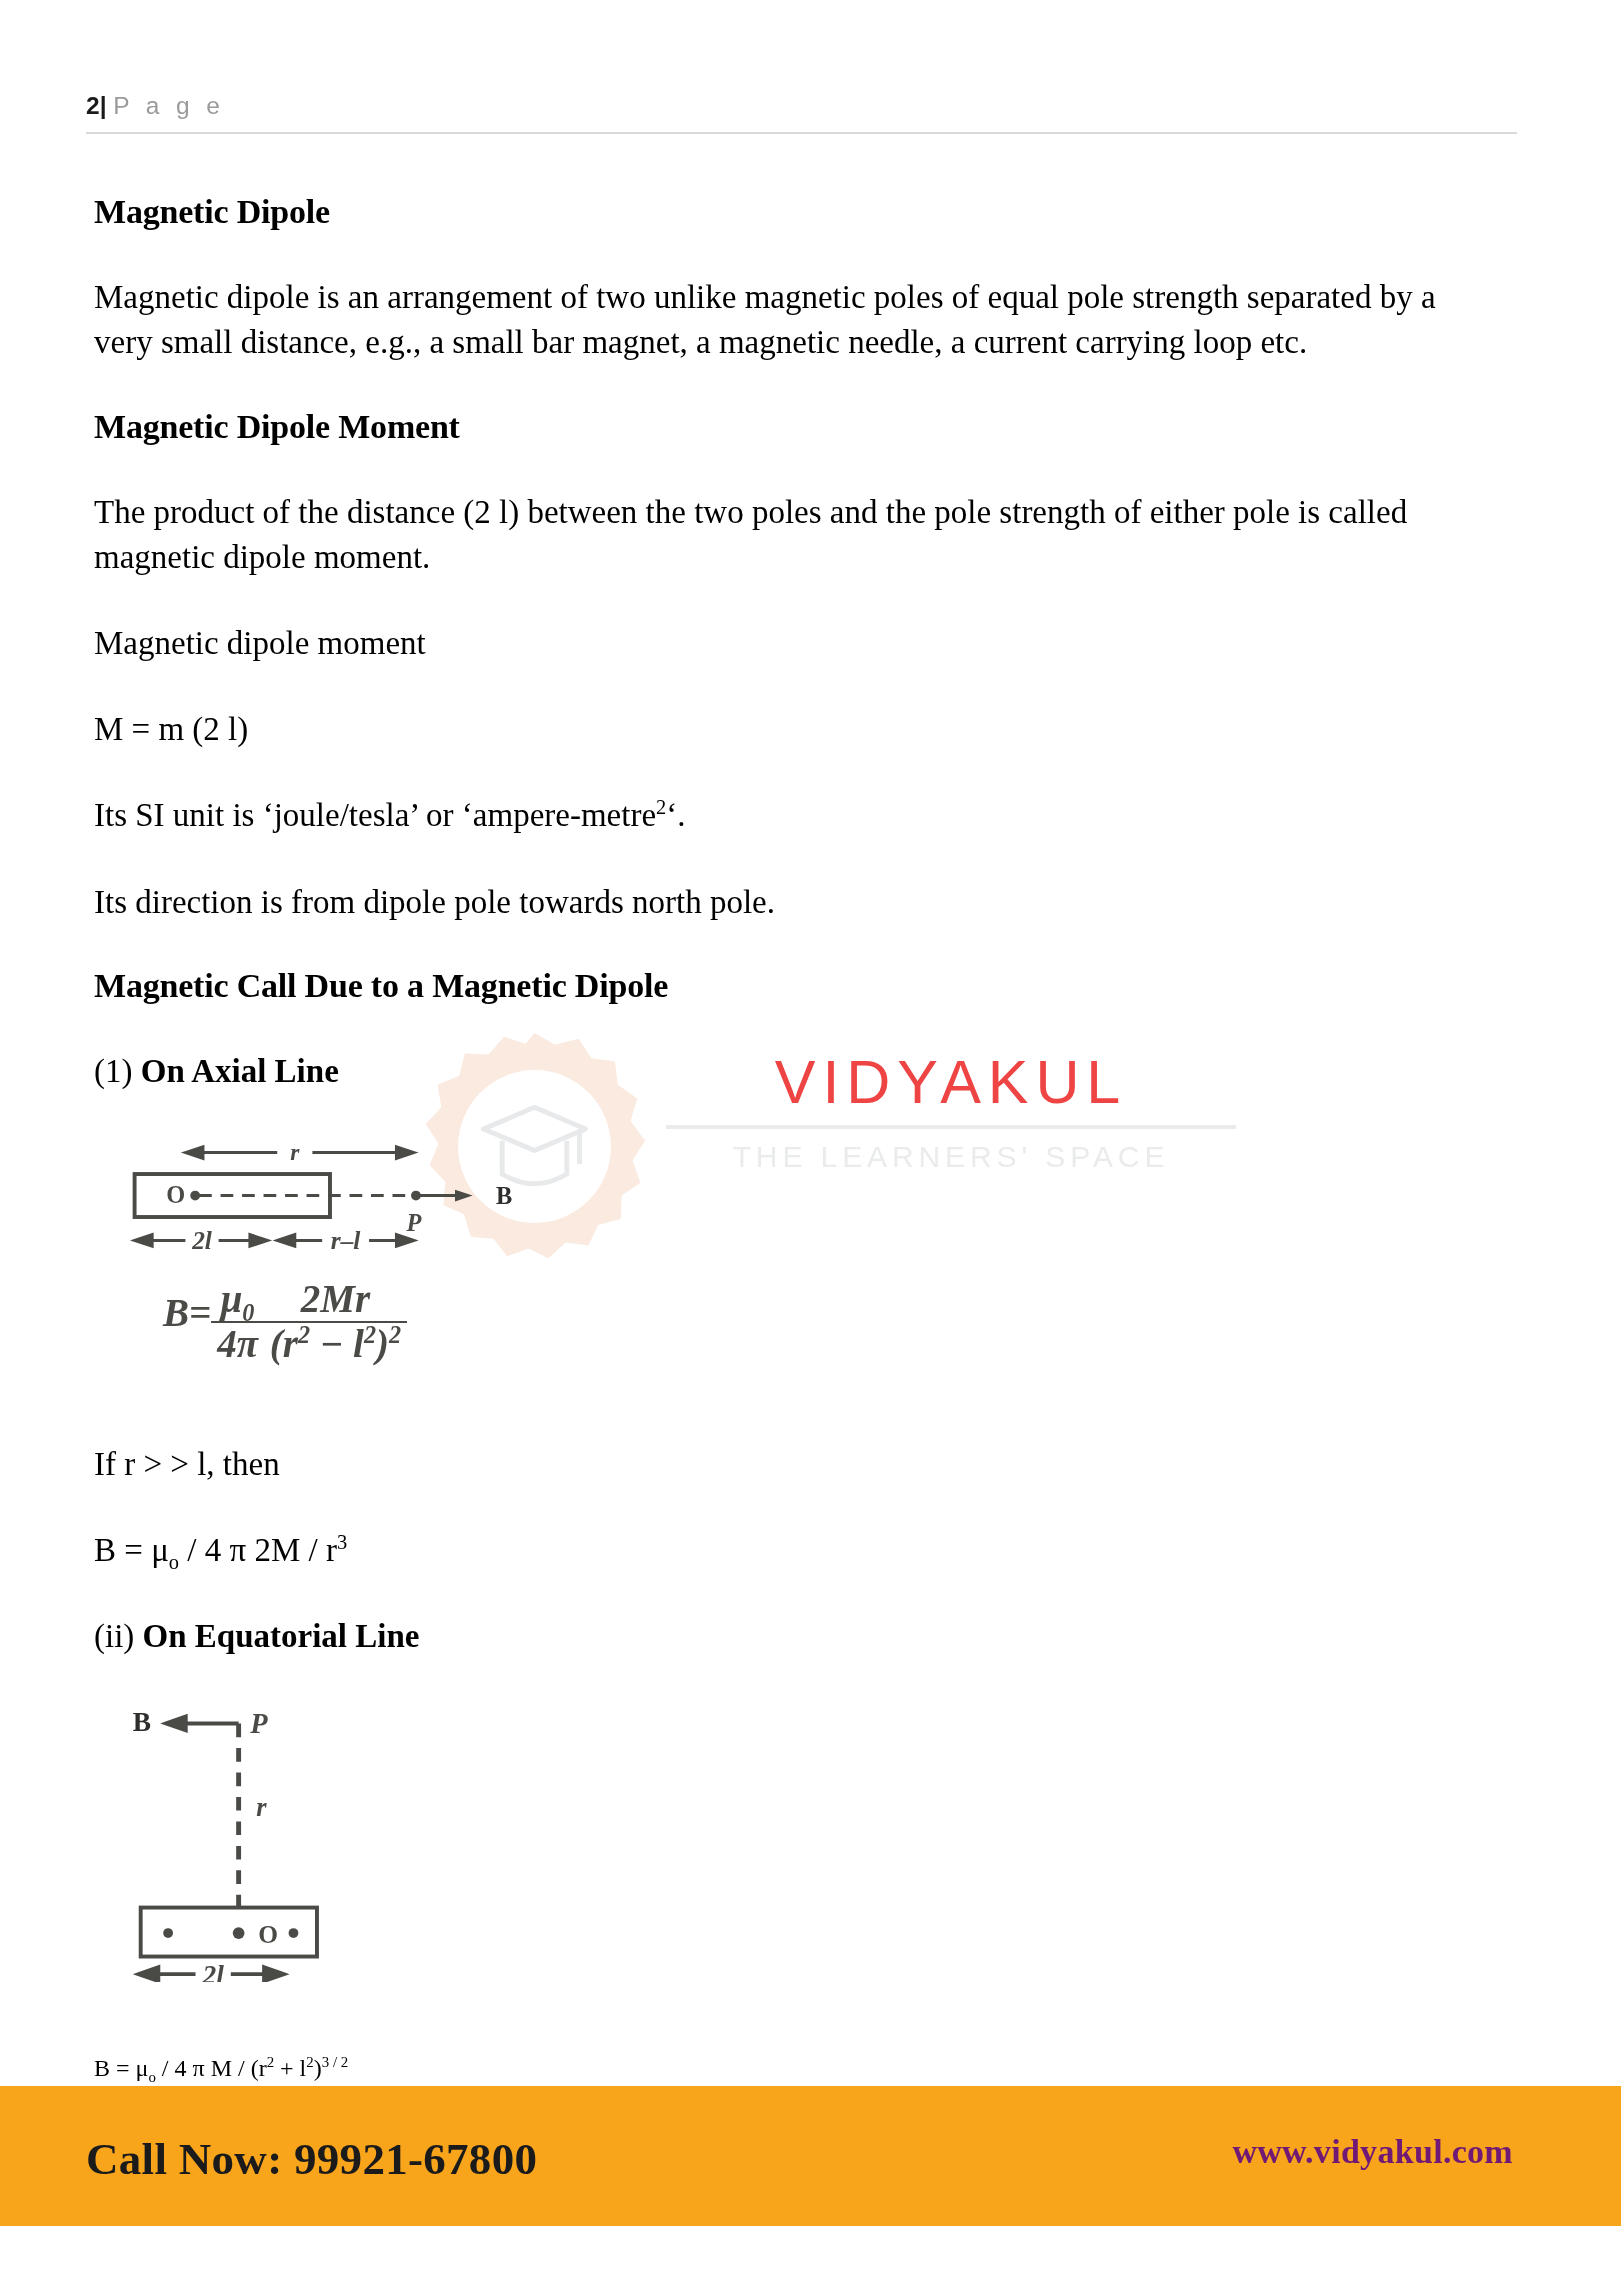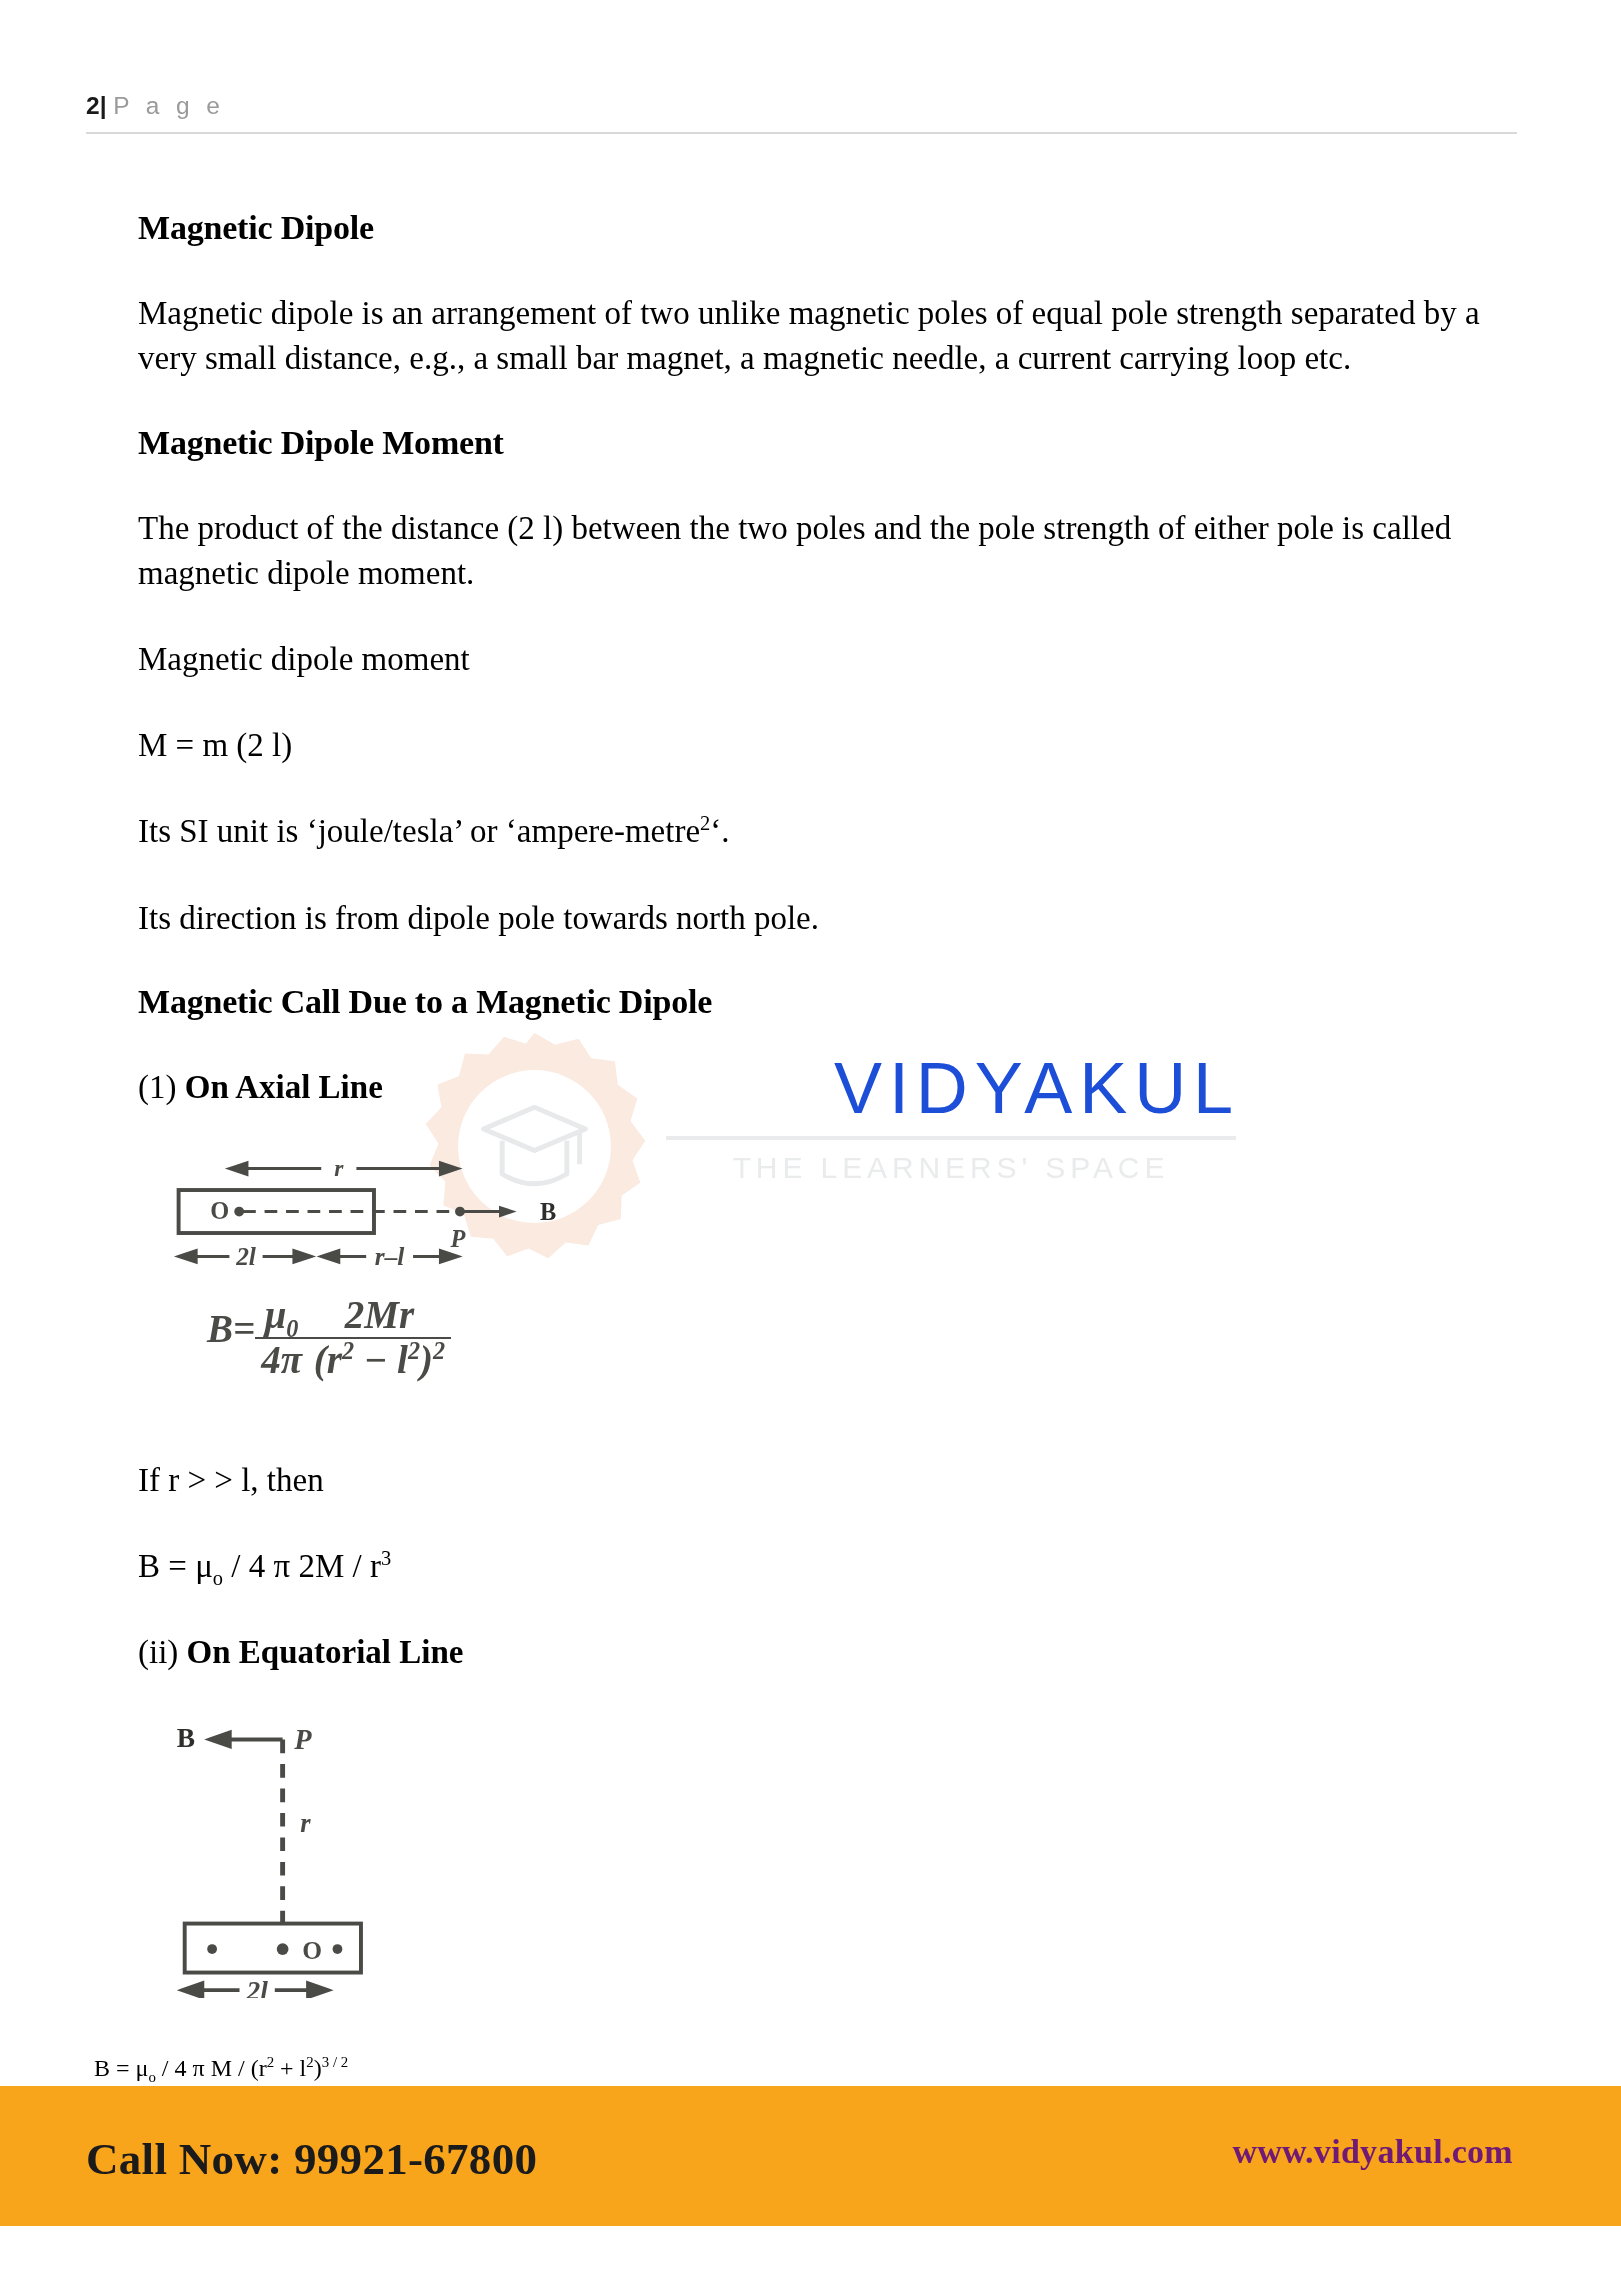"Magnetic Dipole" .content { margin-left: 44px -> none; top: 208px -> 192px }
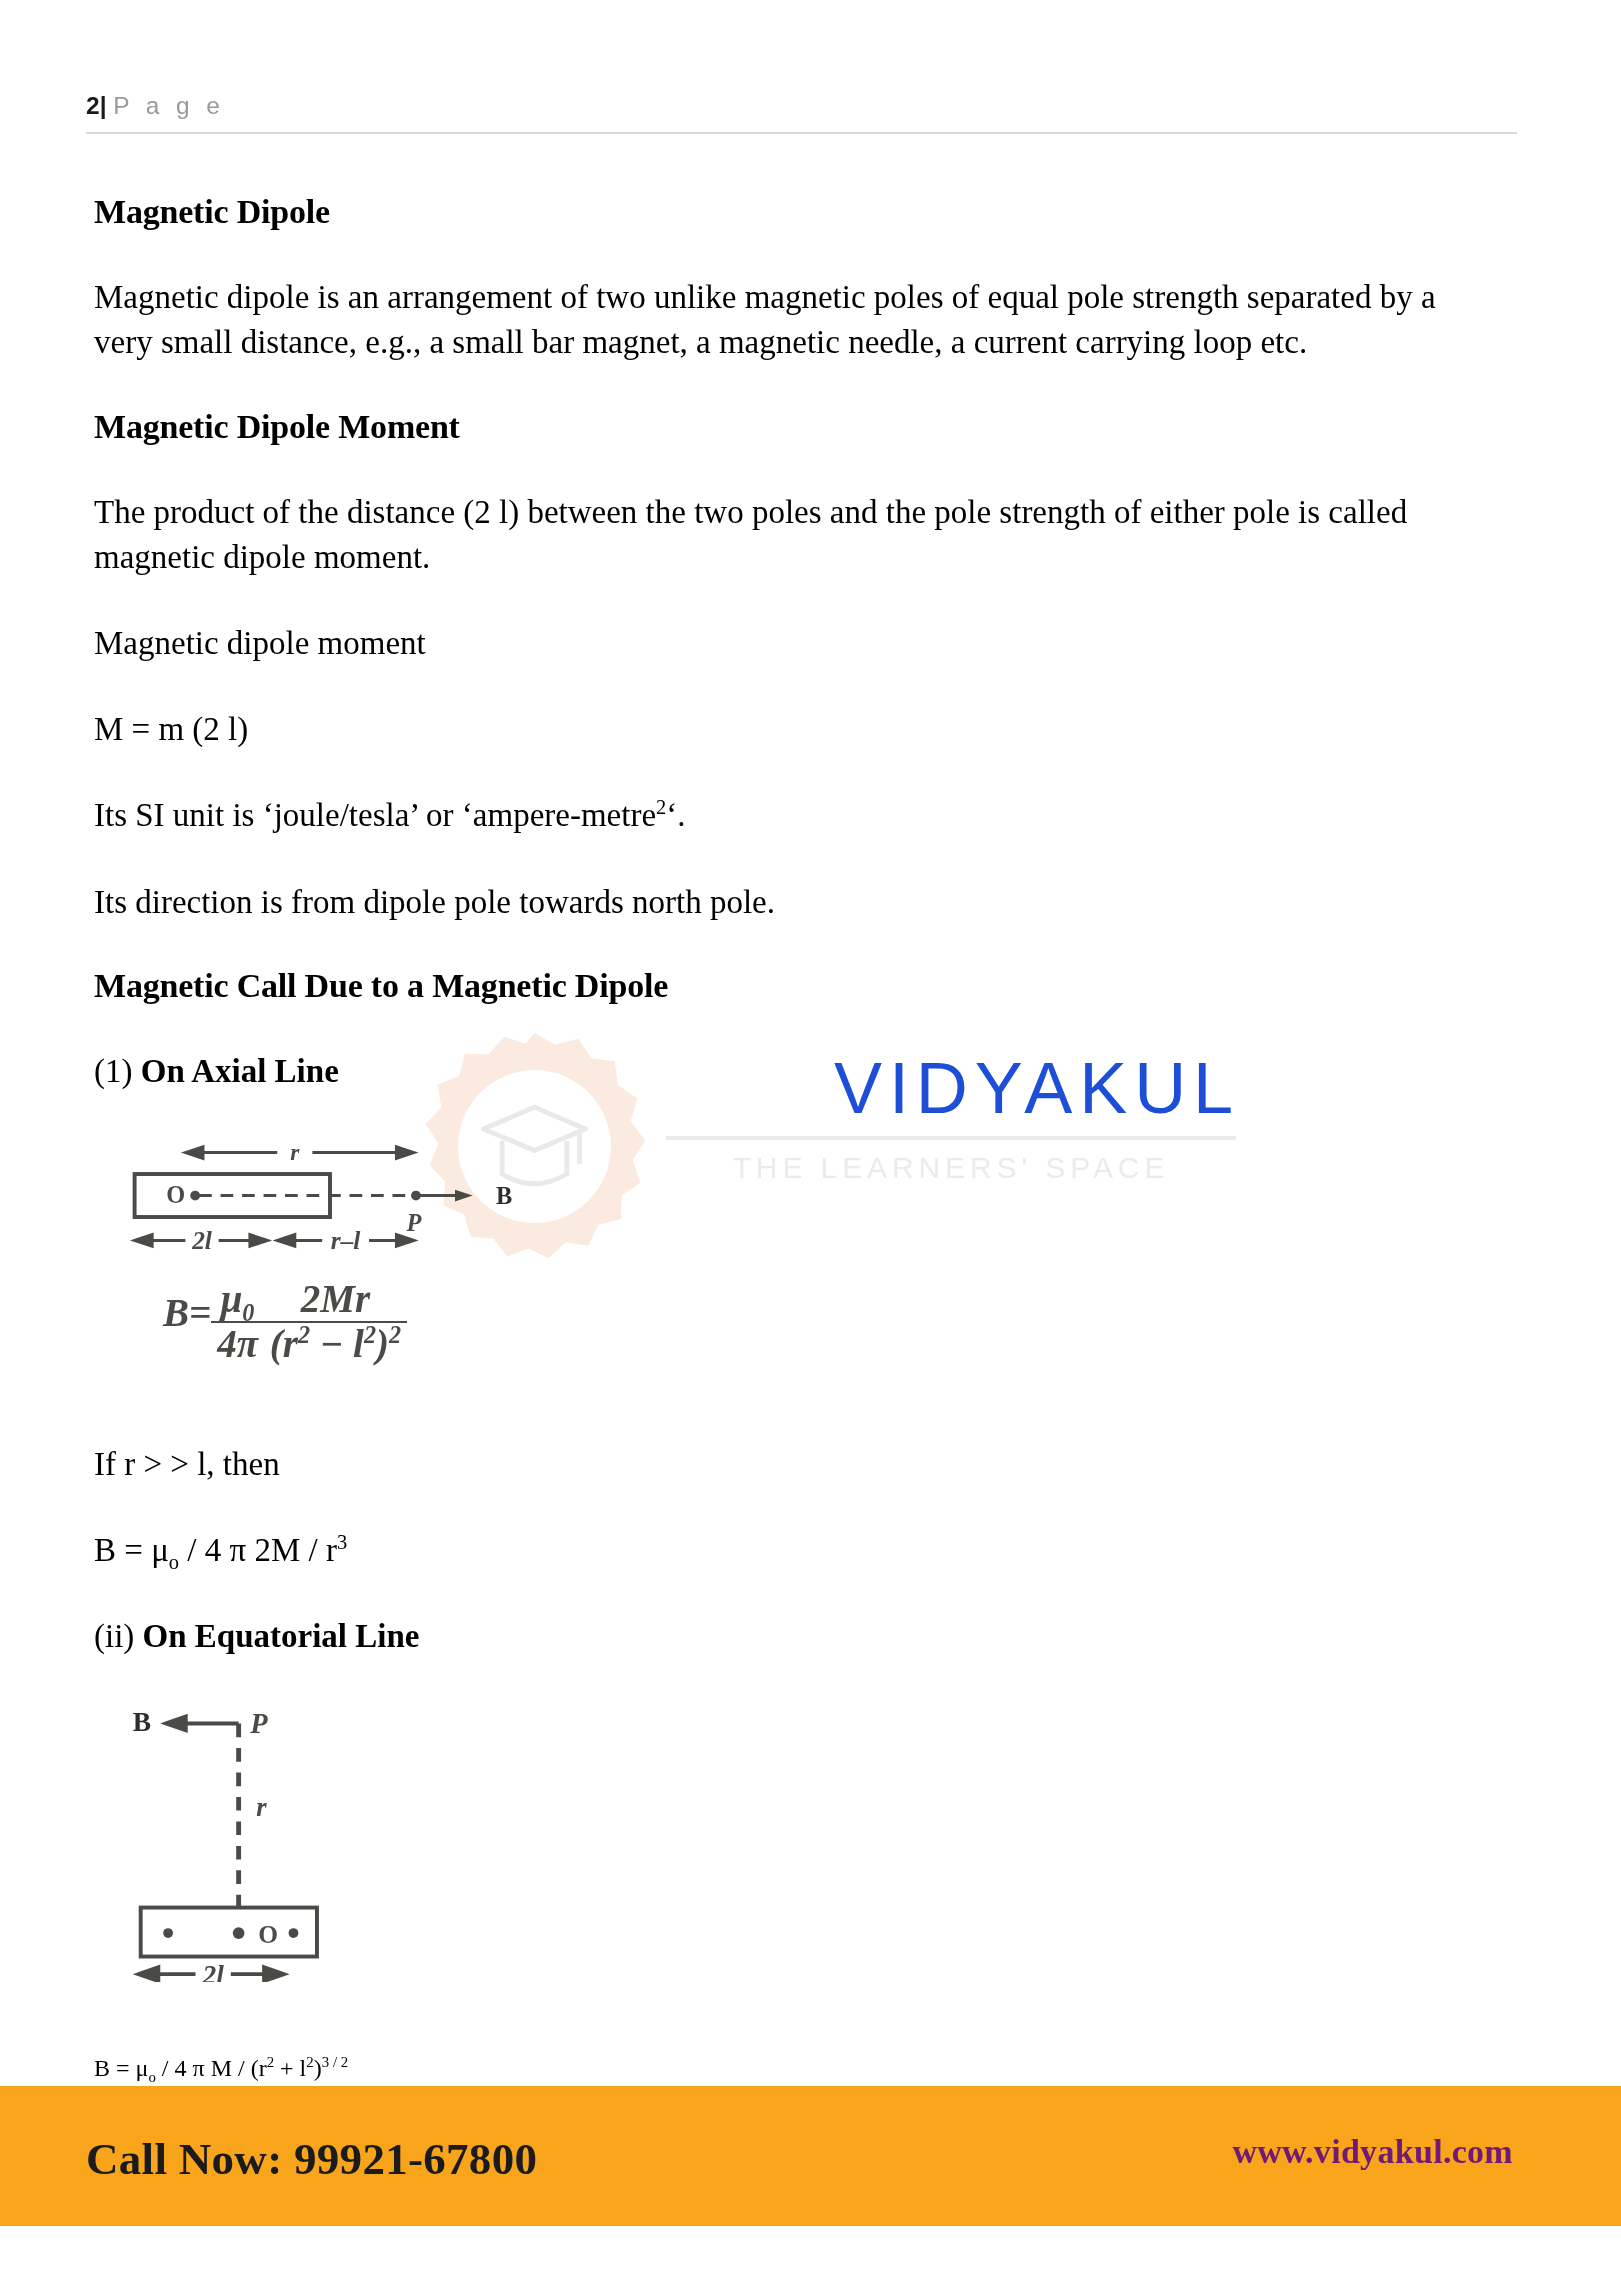"VIDYAKUL" .wm-title { color: #1d4ed8 -> #ef4444; font-size: 72px -> 61px; text-align: right -> none }
